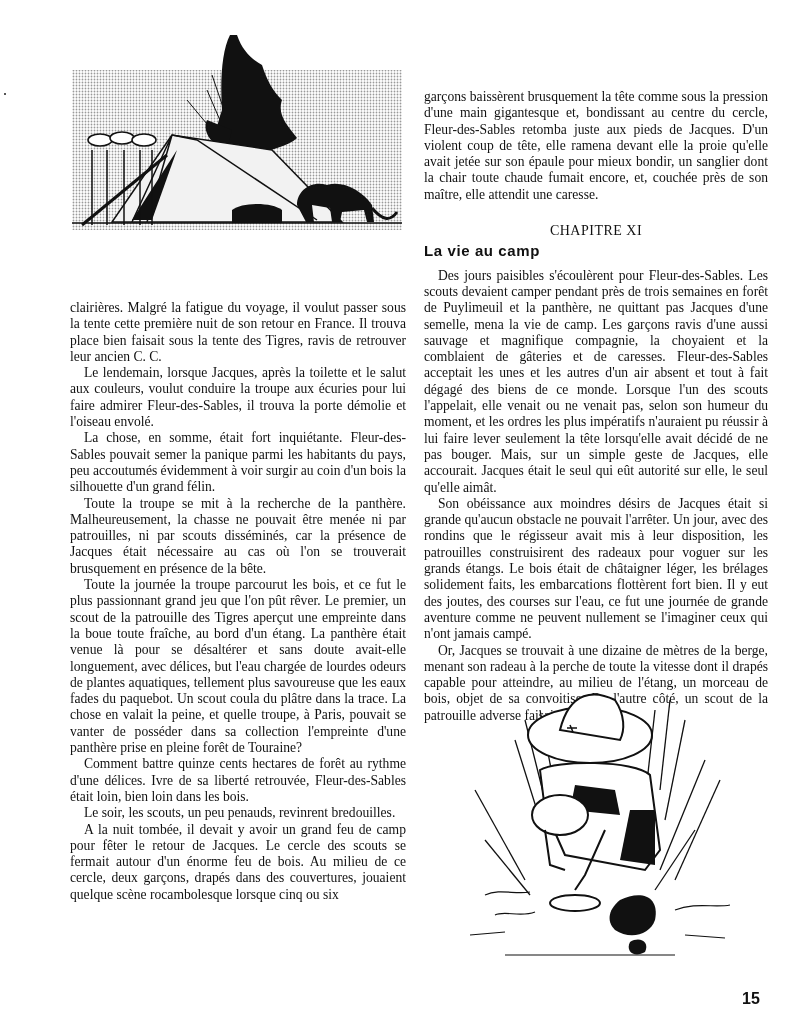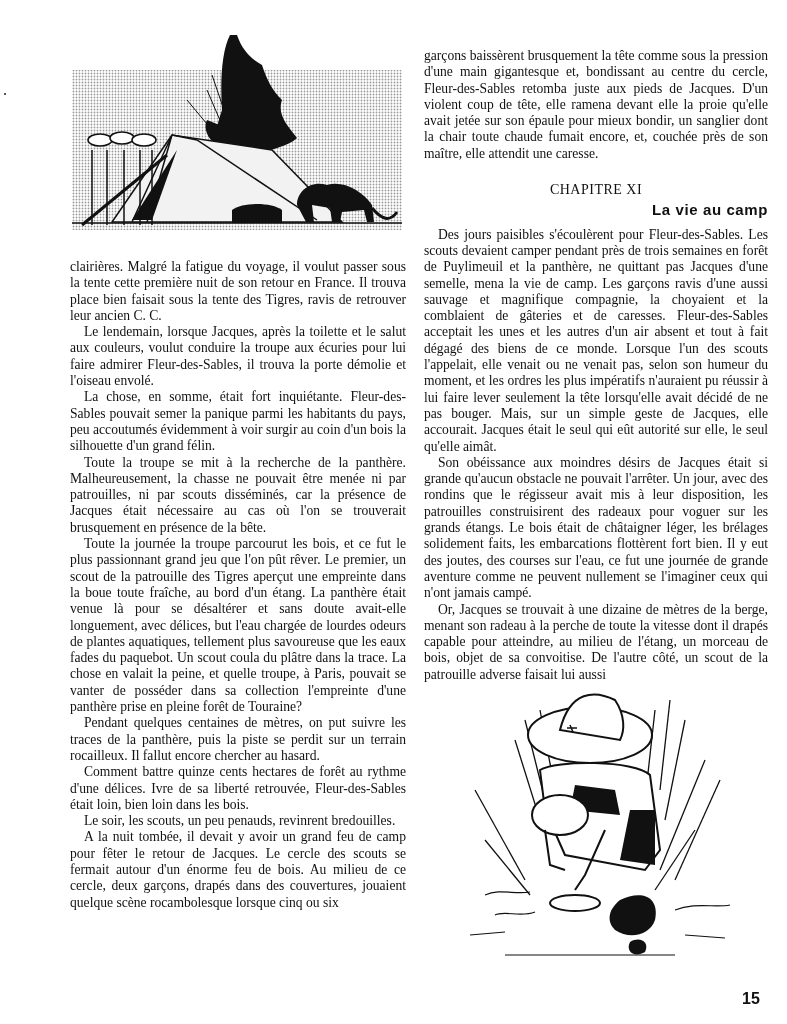"garçons baissèrent brusquement la tête" .col { margin-top: none -> 41px }
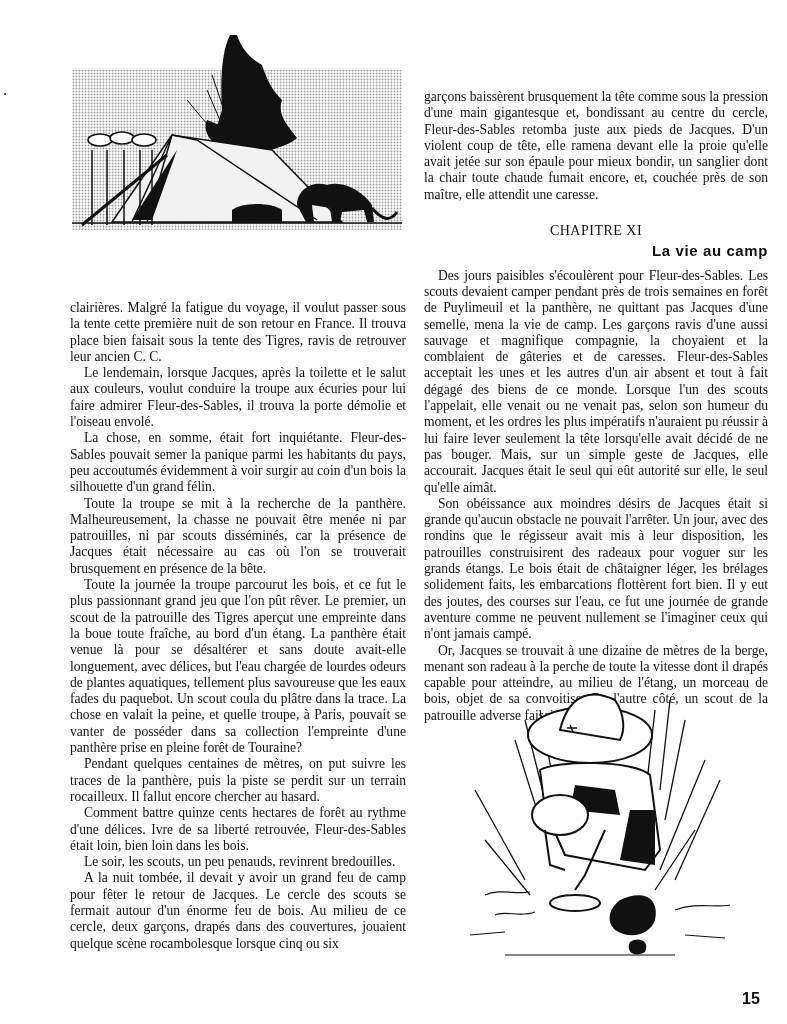"La vie au camp" .subt { text-align: right -> left }
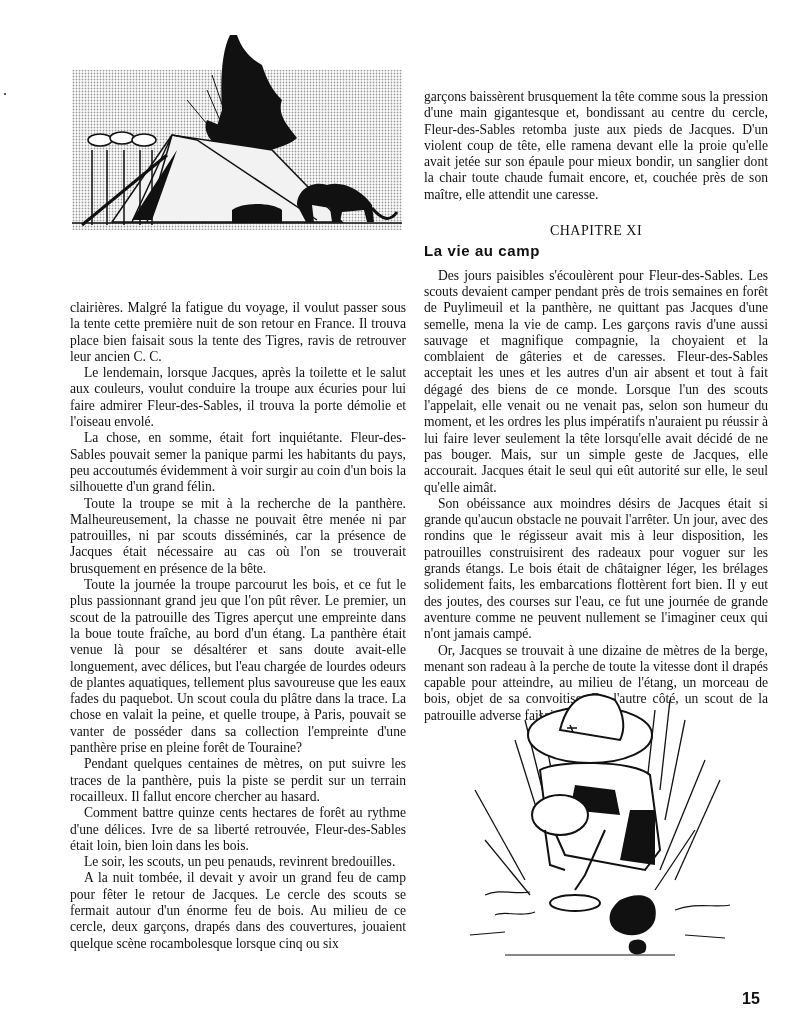"Pendant quelques centaines de mètres," p { html: <p>Pendant quelques centaines de mètres, on put suivre les traces de la panthère, puis la piste se perdit sur un terrain rocailleux. Il fallut encore chercher au hasard.</p> -> none }
